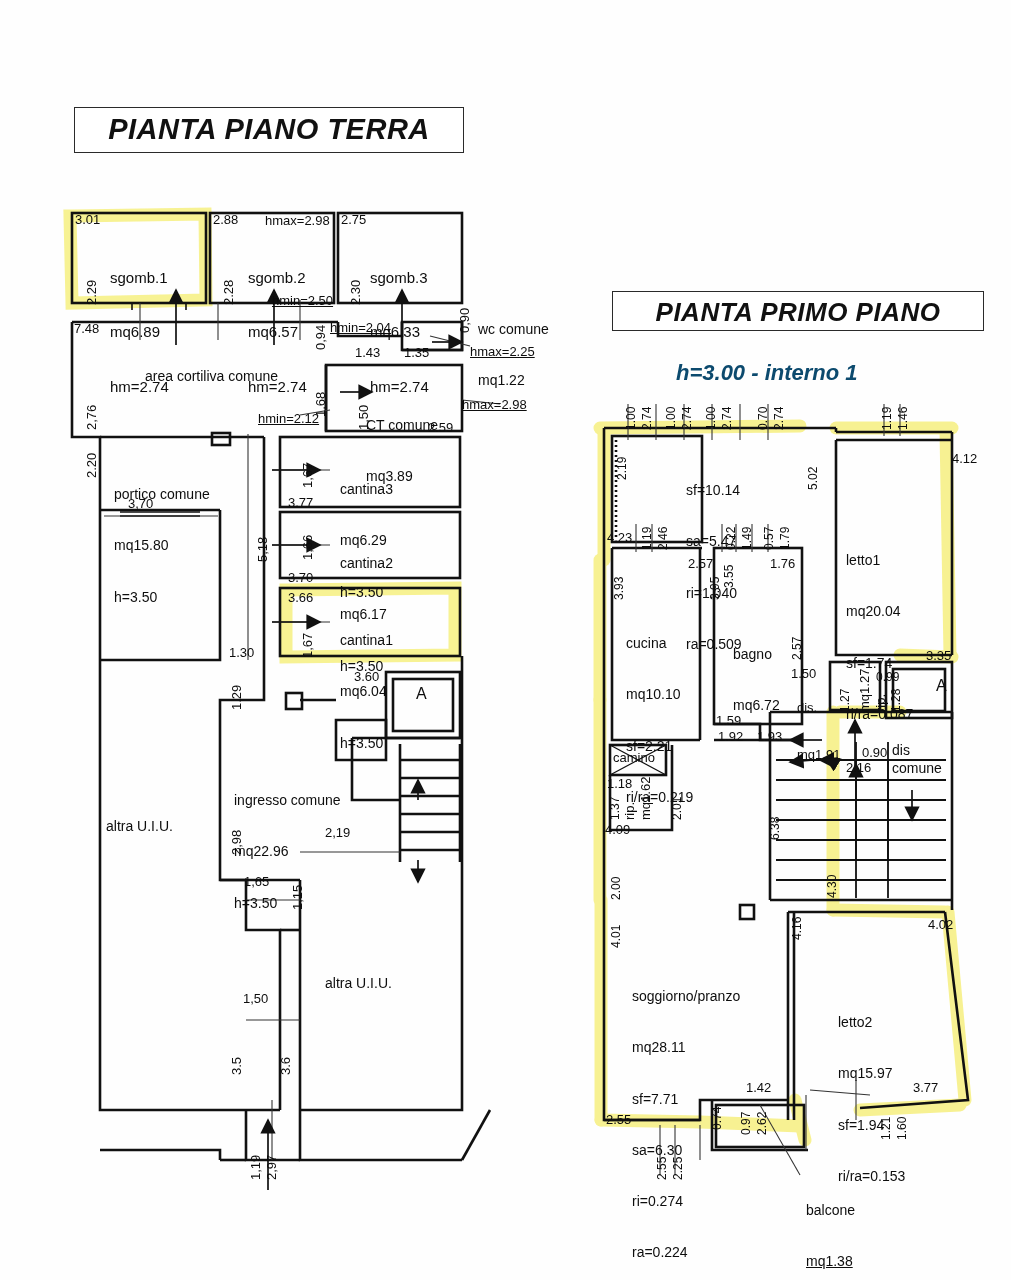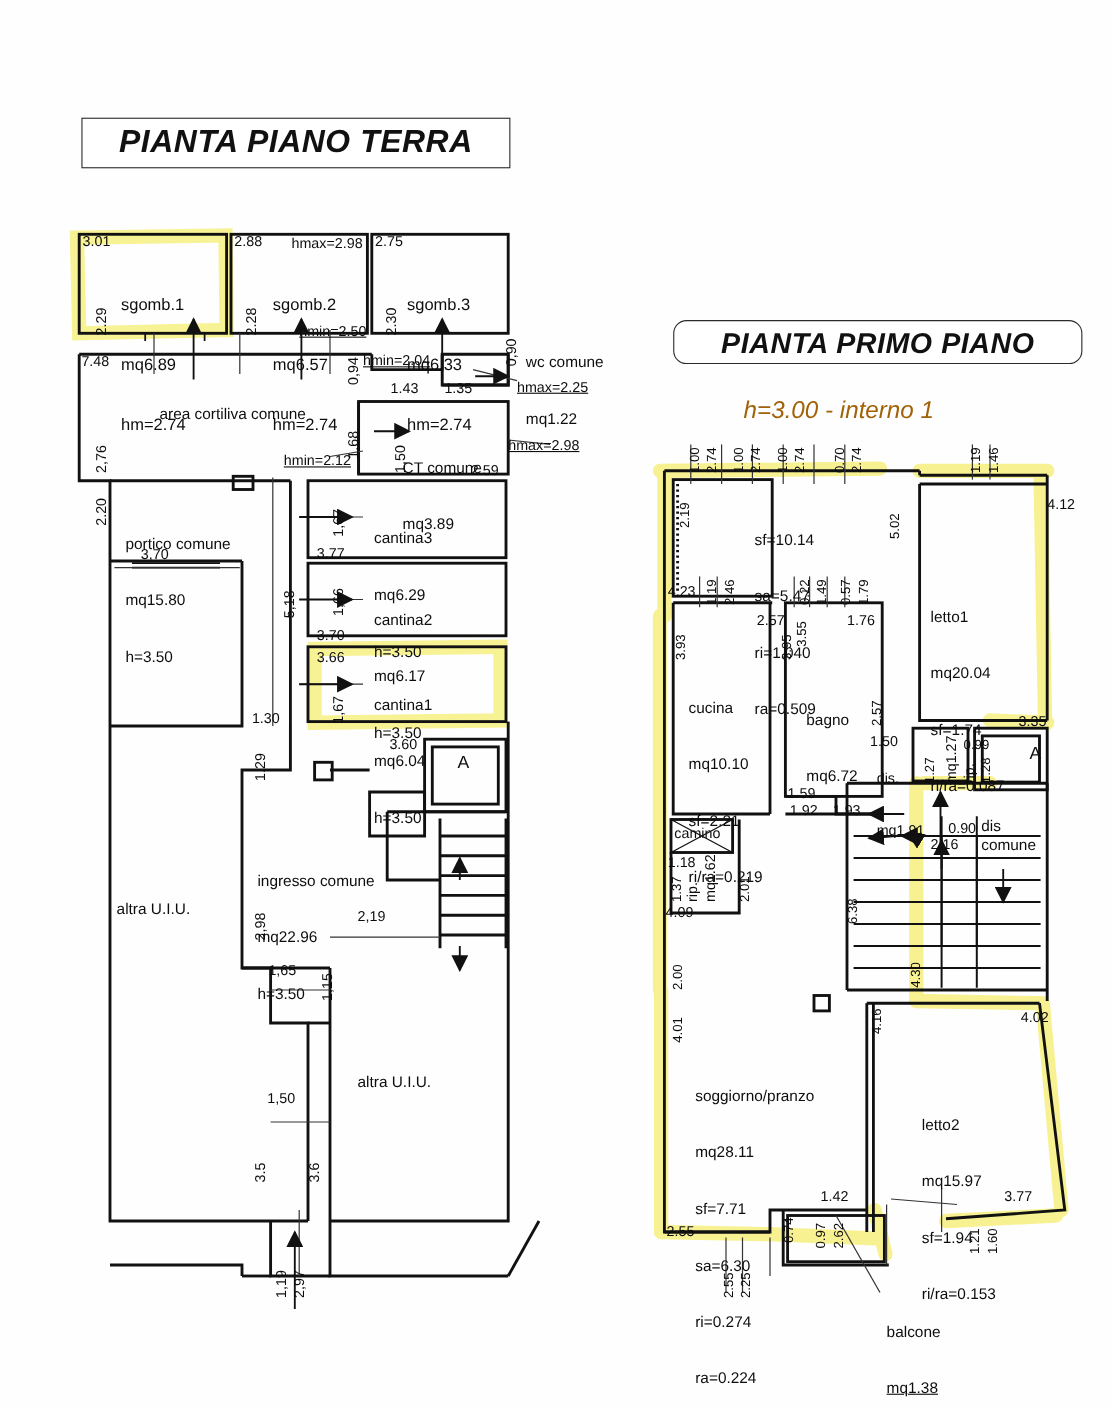"PIANTA PRIMO PIANO" div.plaque { border-radius: 12px -> none }
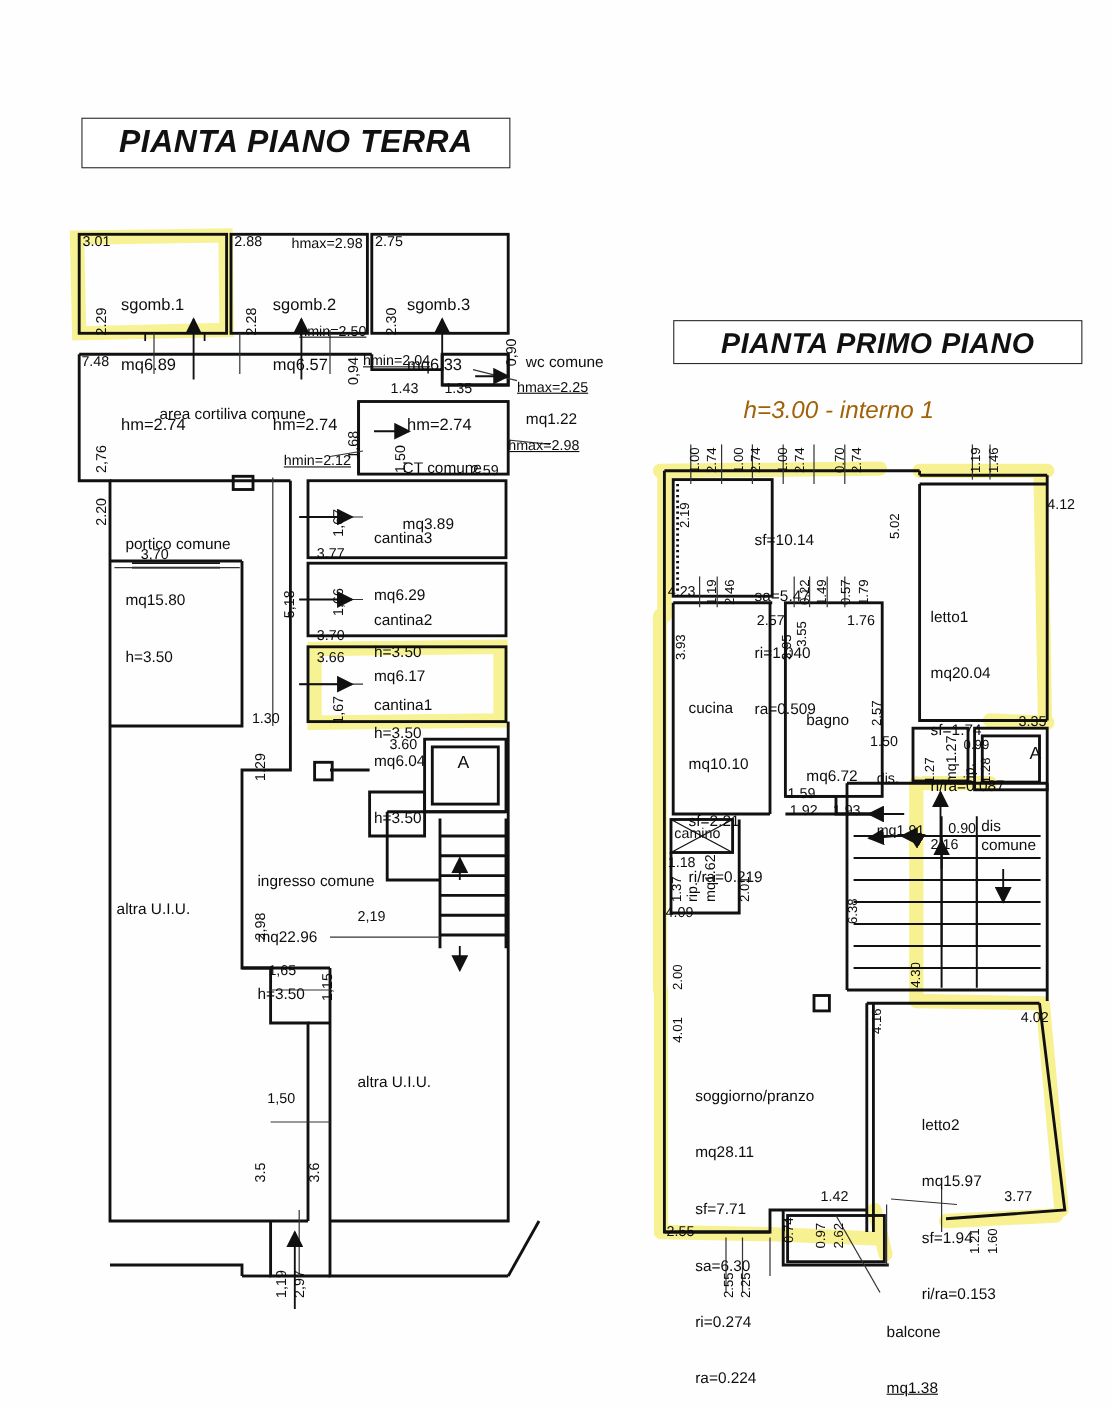"h=3.00 - interno 1" .subtitle { color: #a16207 -> #0c4a6e; font-weight: normal -> bold }
